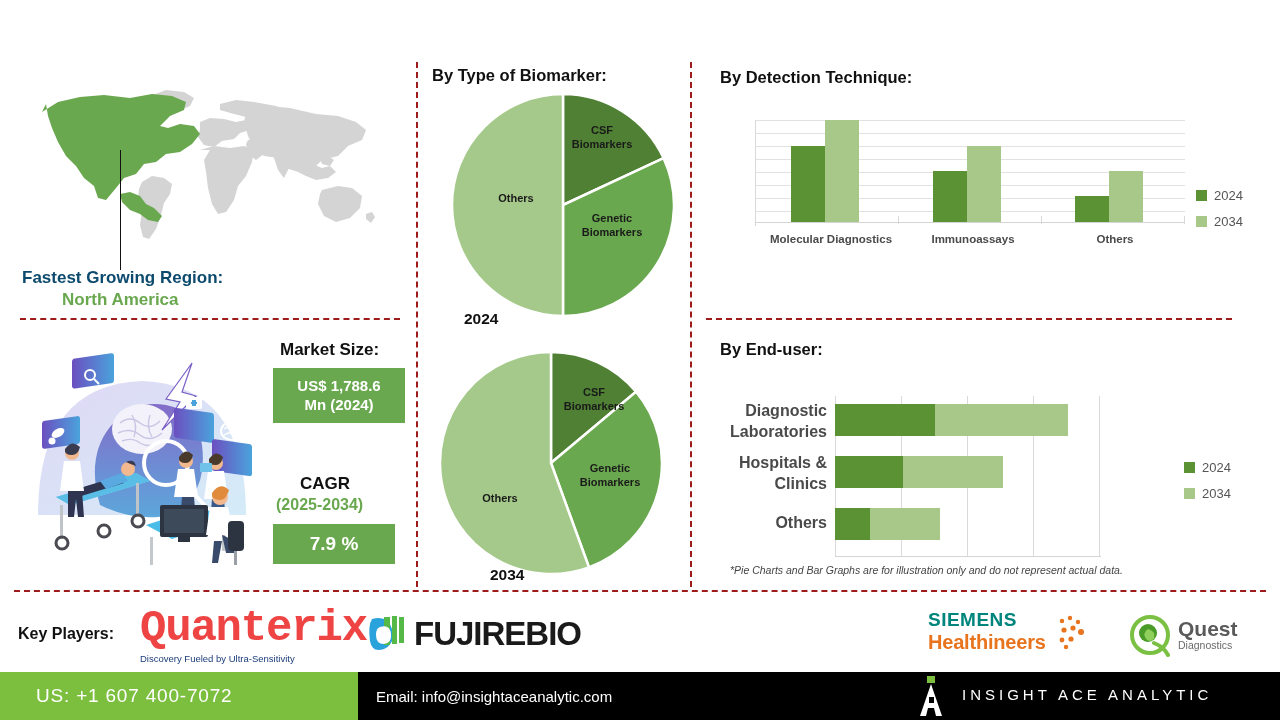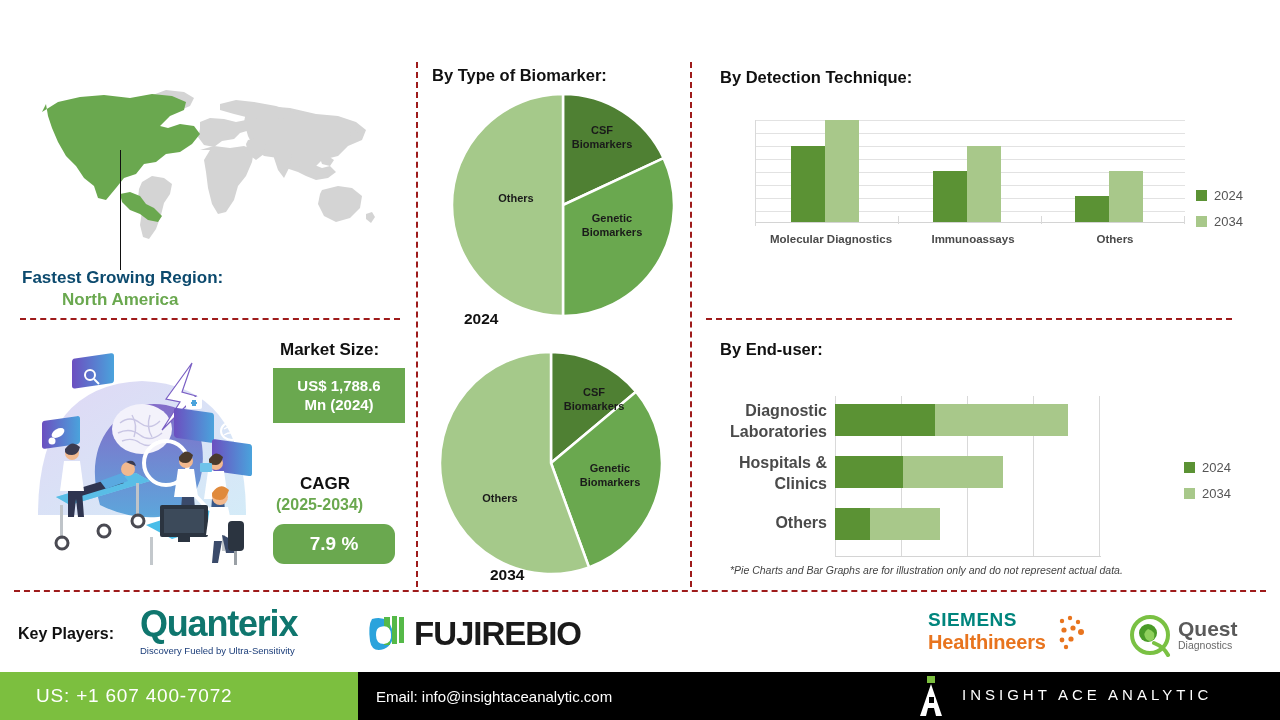"7.9 %" .cagr-box { border-radius: 11px -> none }
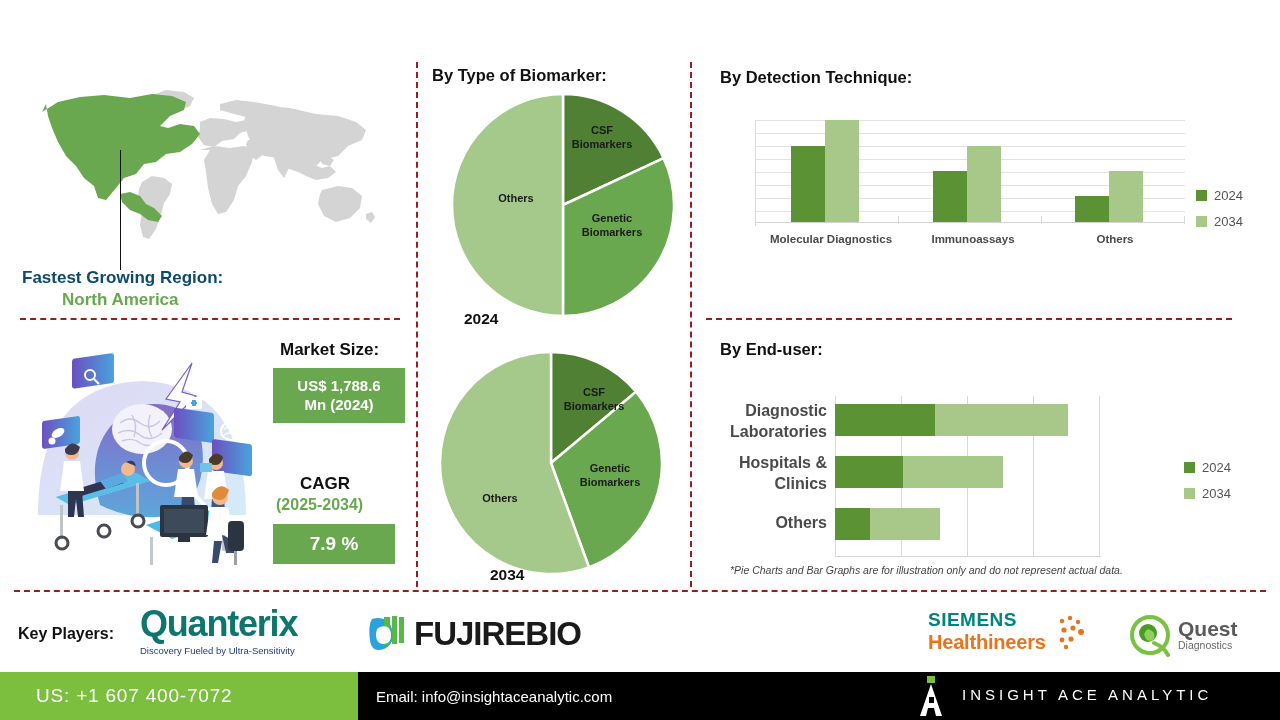"Quanterix" div { color: #0f766e -> #ef4444; font-family: none -> Liberation Mono, monospace; font-size: 36px -> 44px }
